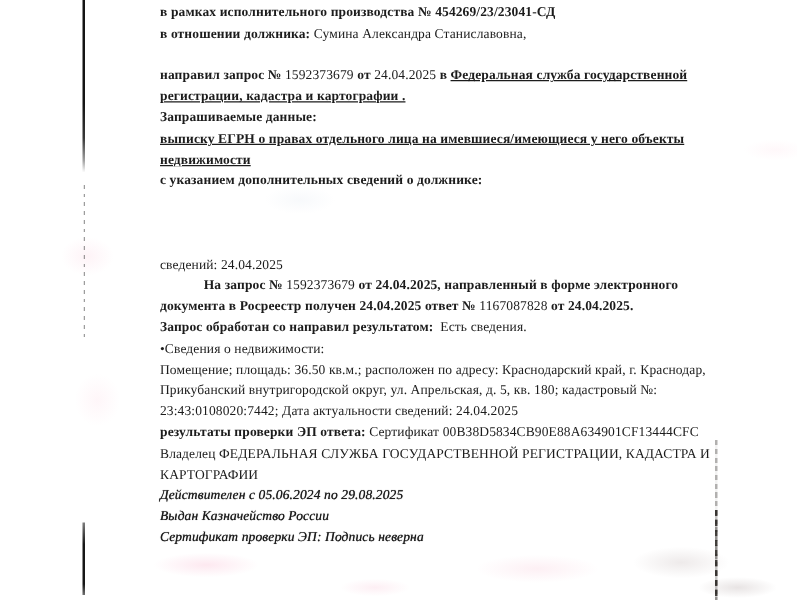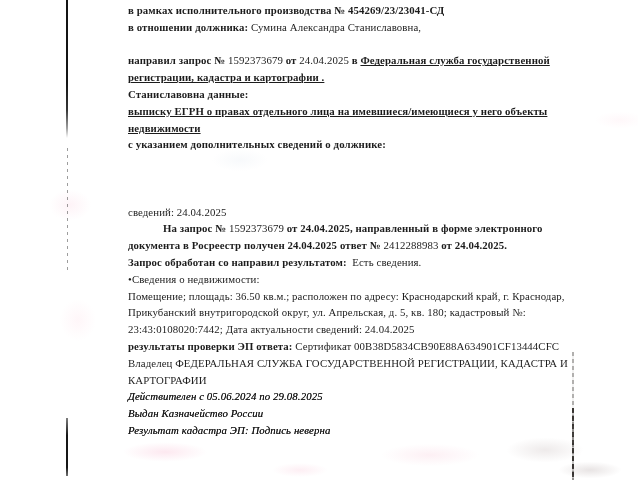"Станиславовна данные:" span.b { text: Станиславовна -> Запрашиваемые }
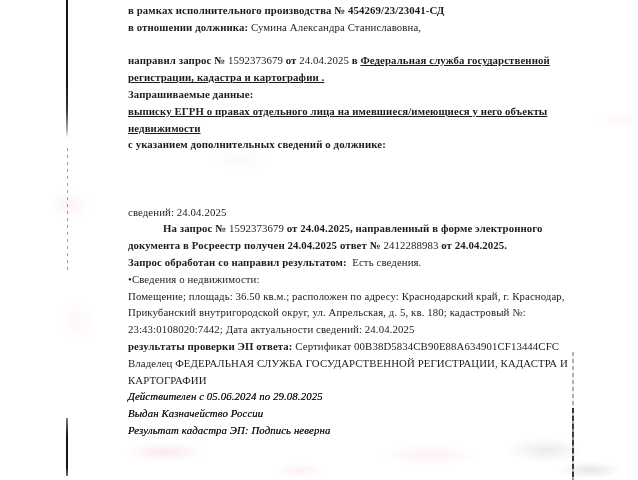"2412288983" span { text: 2412288983 -> 1167087828 }
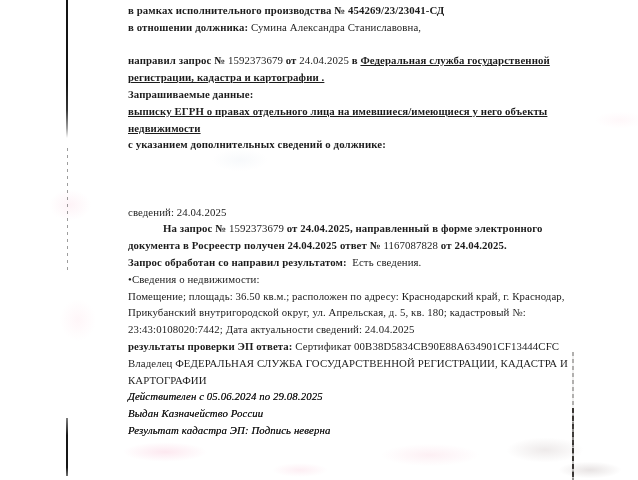"Результат кадастра ЭП: Подпись неверна" span.semi { text: Результат кадастра -> Сертификат проверки }
